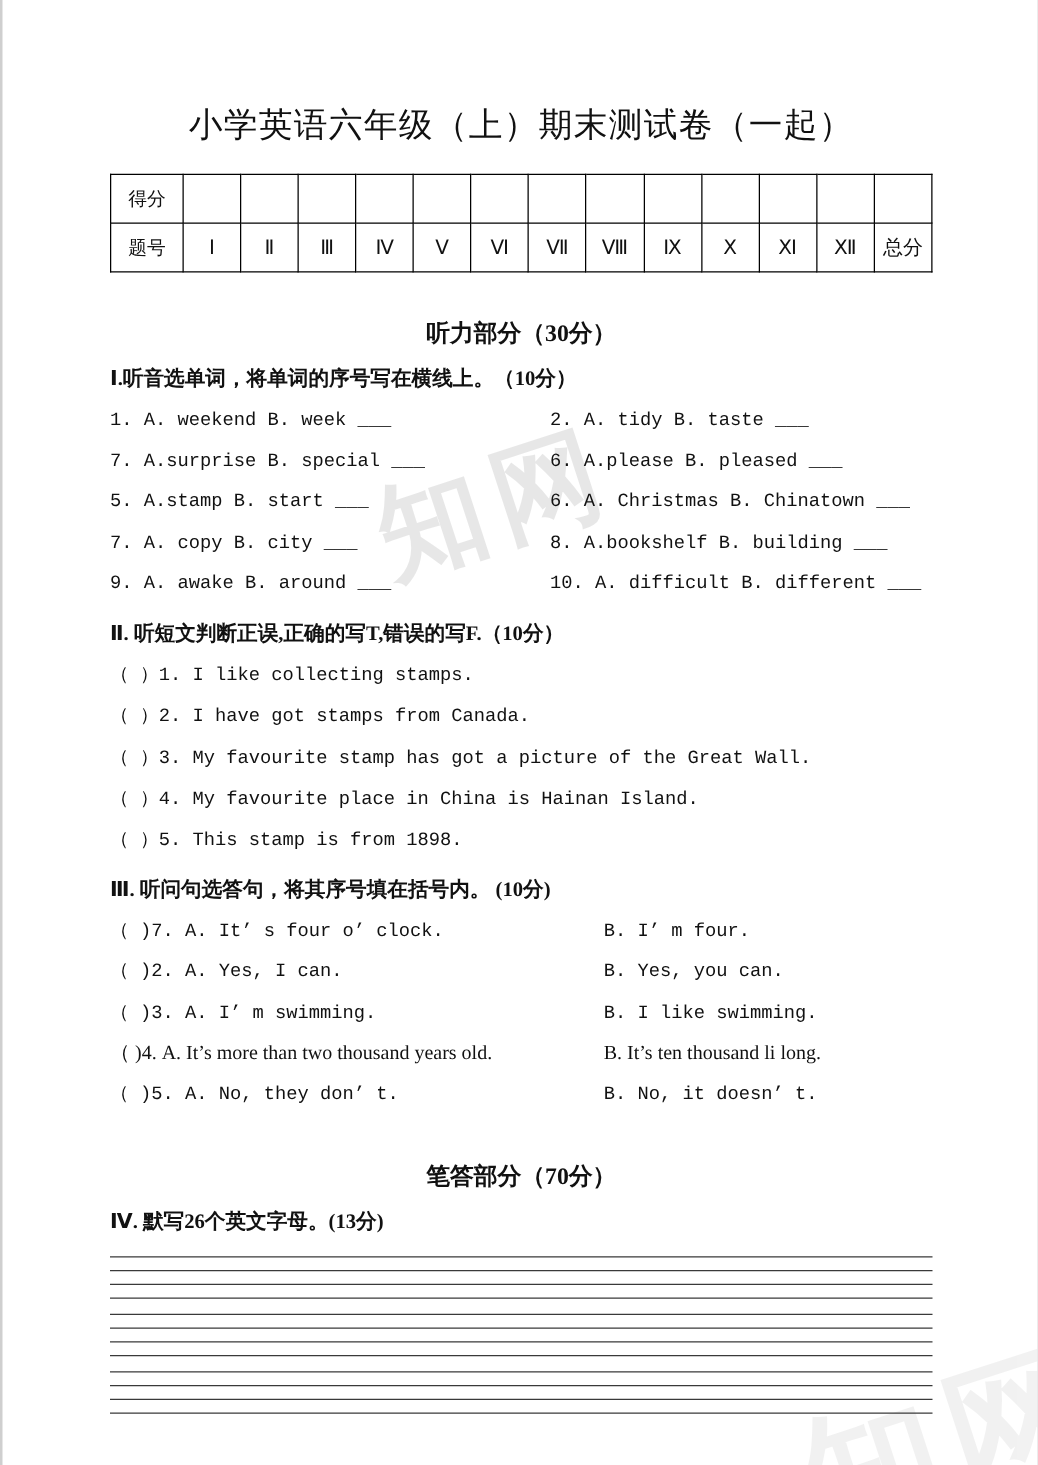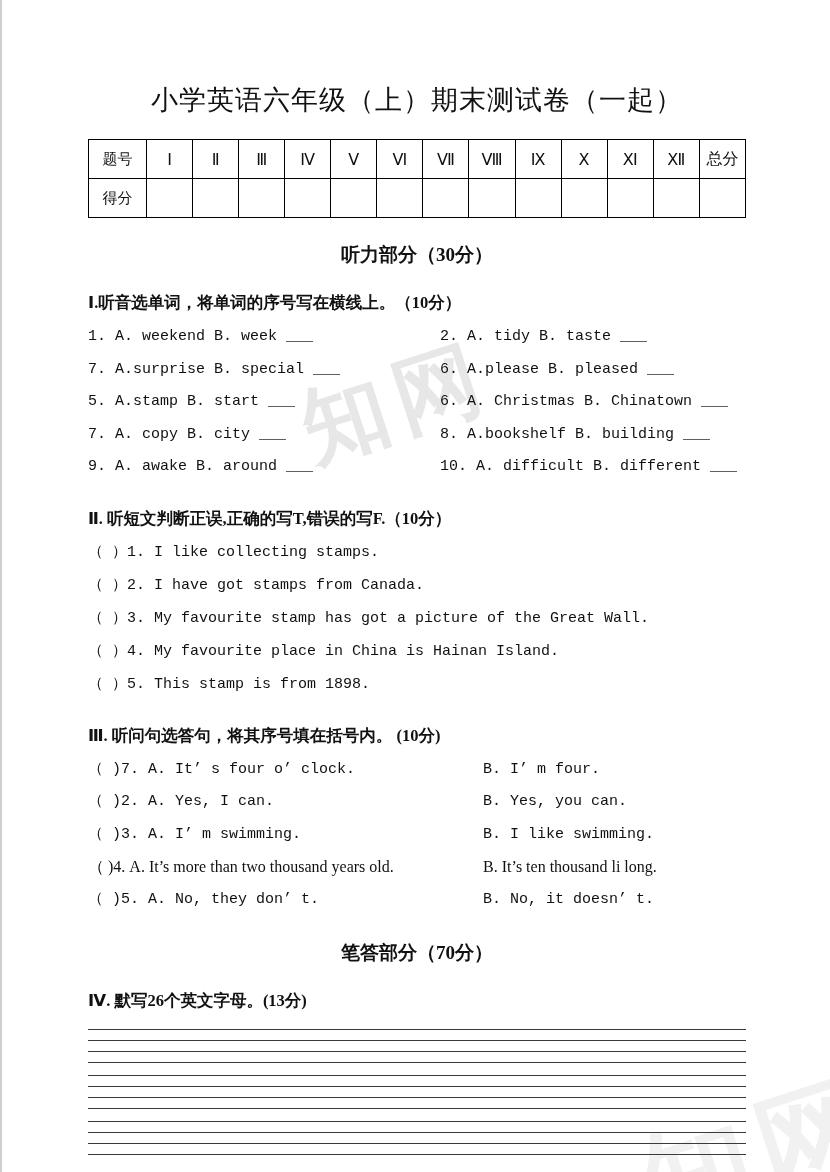"题号" tr { order: before "得分" -> after "得分" }
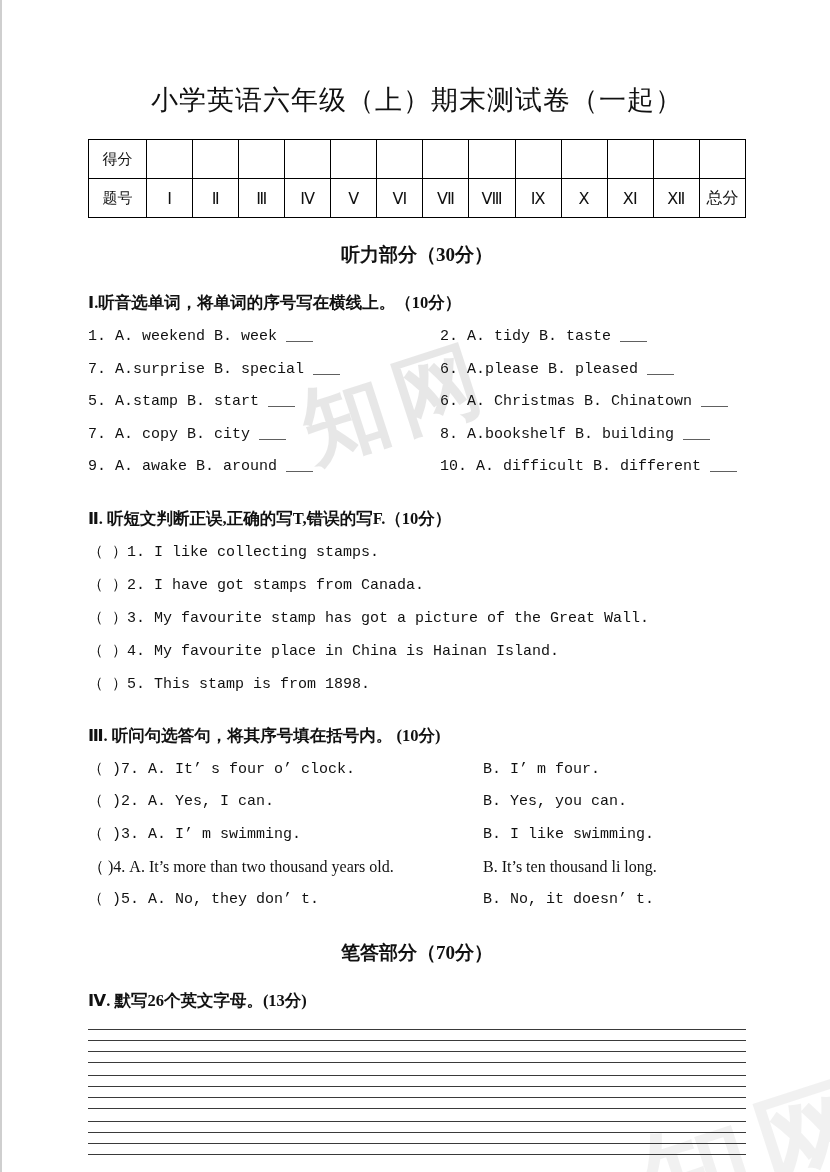"听力部分（30分）" .part-head { margin-top: 24px -> 36px }
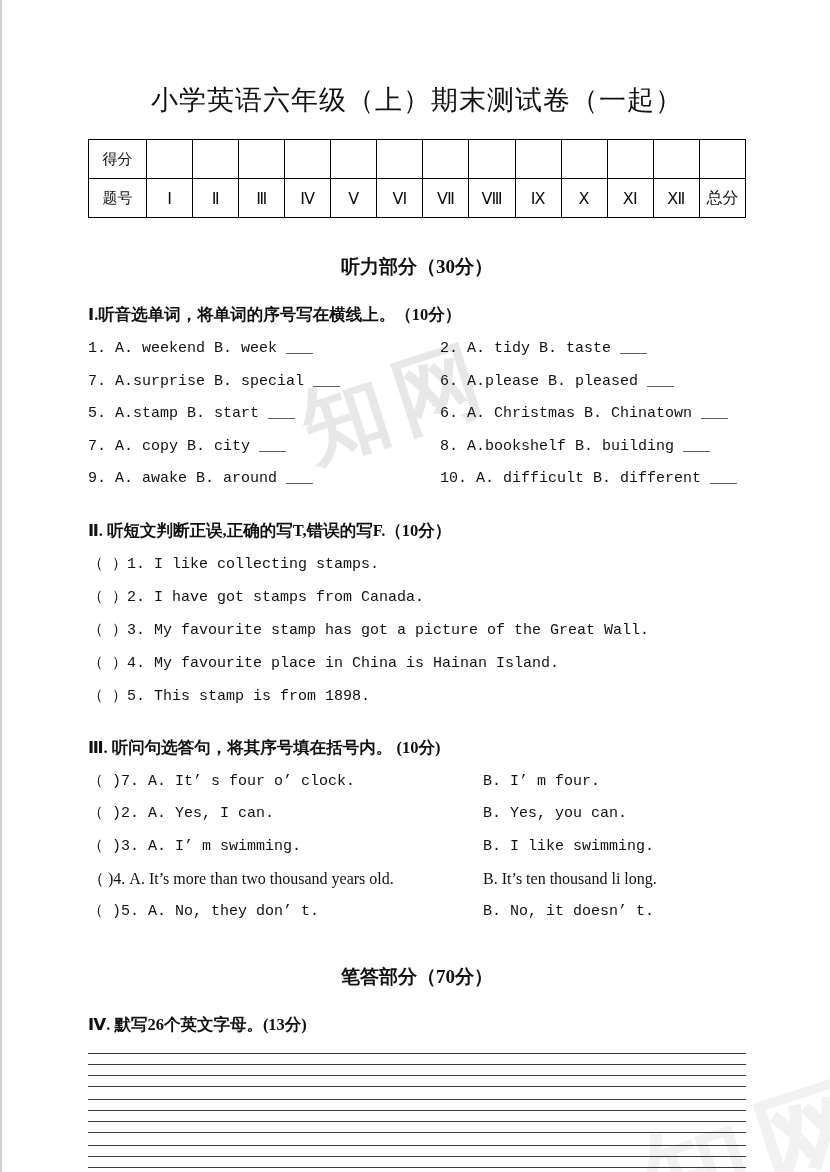"Ⅰ.听音选单词，将单词的序号写在横线上。（10分）" .sec-title { margin-top: 24px -> 12px }
